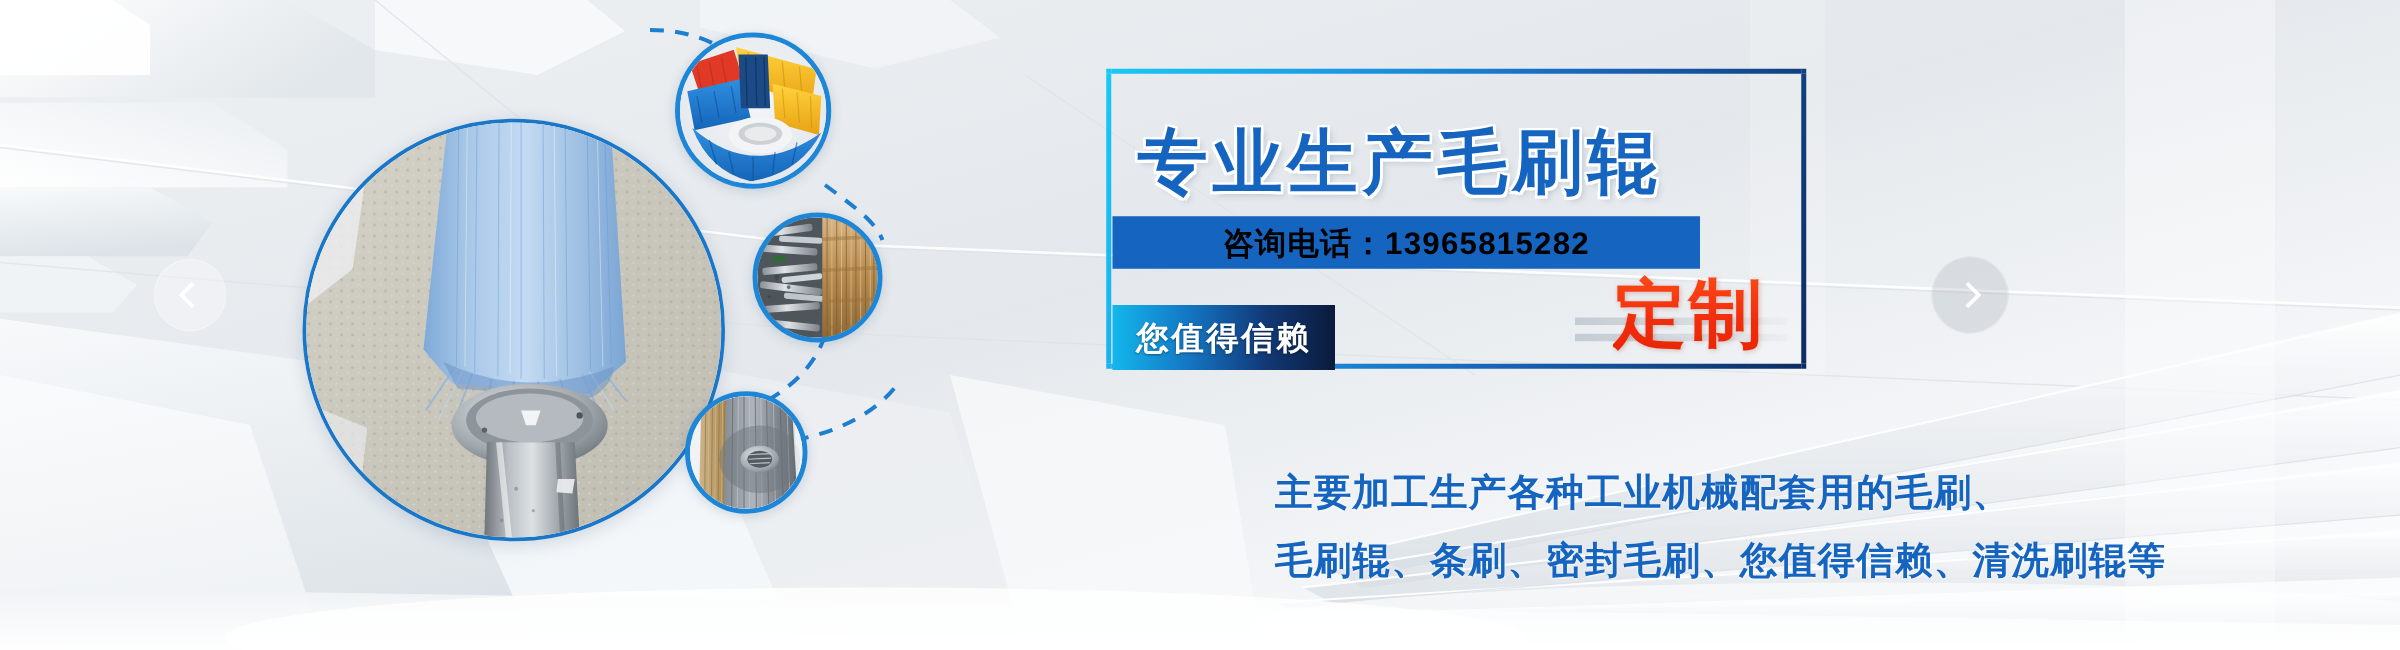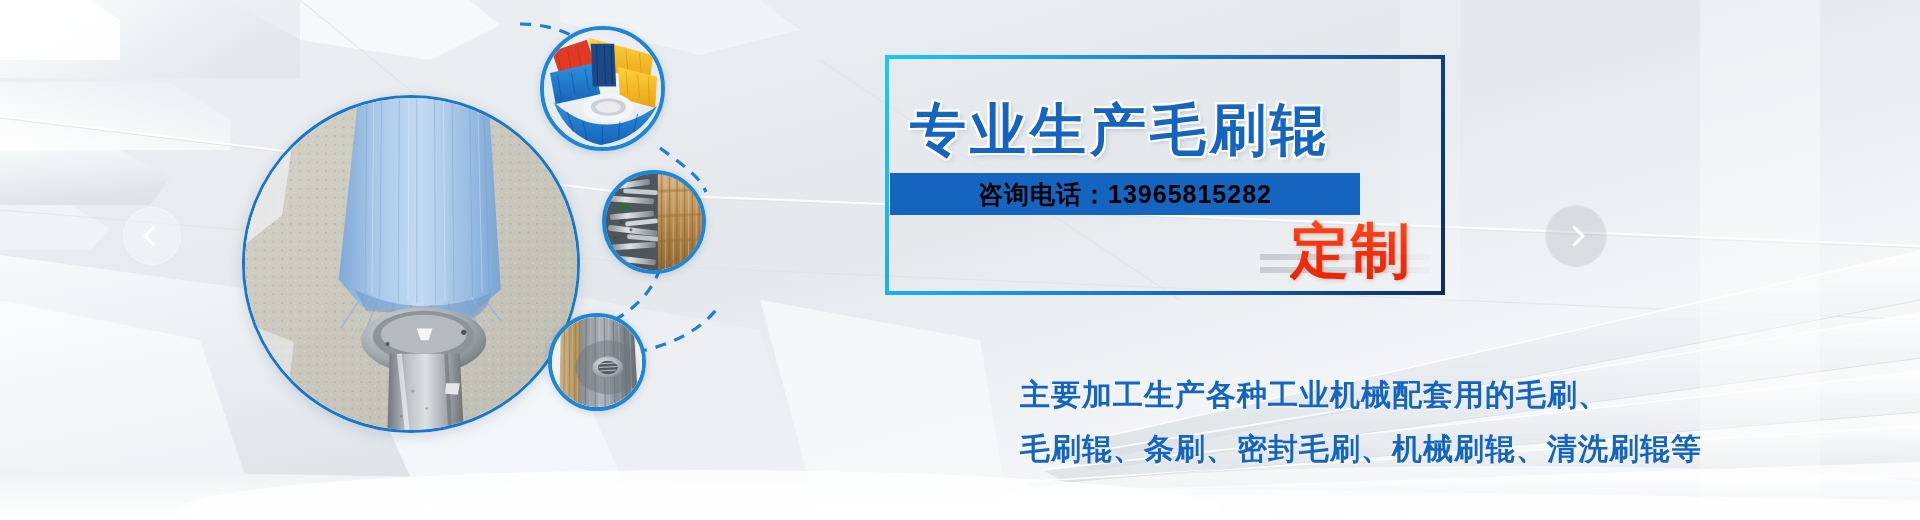"您值得信赖" div.trust-band { html: none -> <div> <span>您值得信赖</span> </div> }
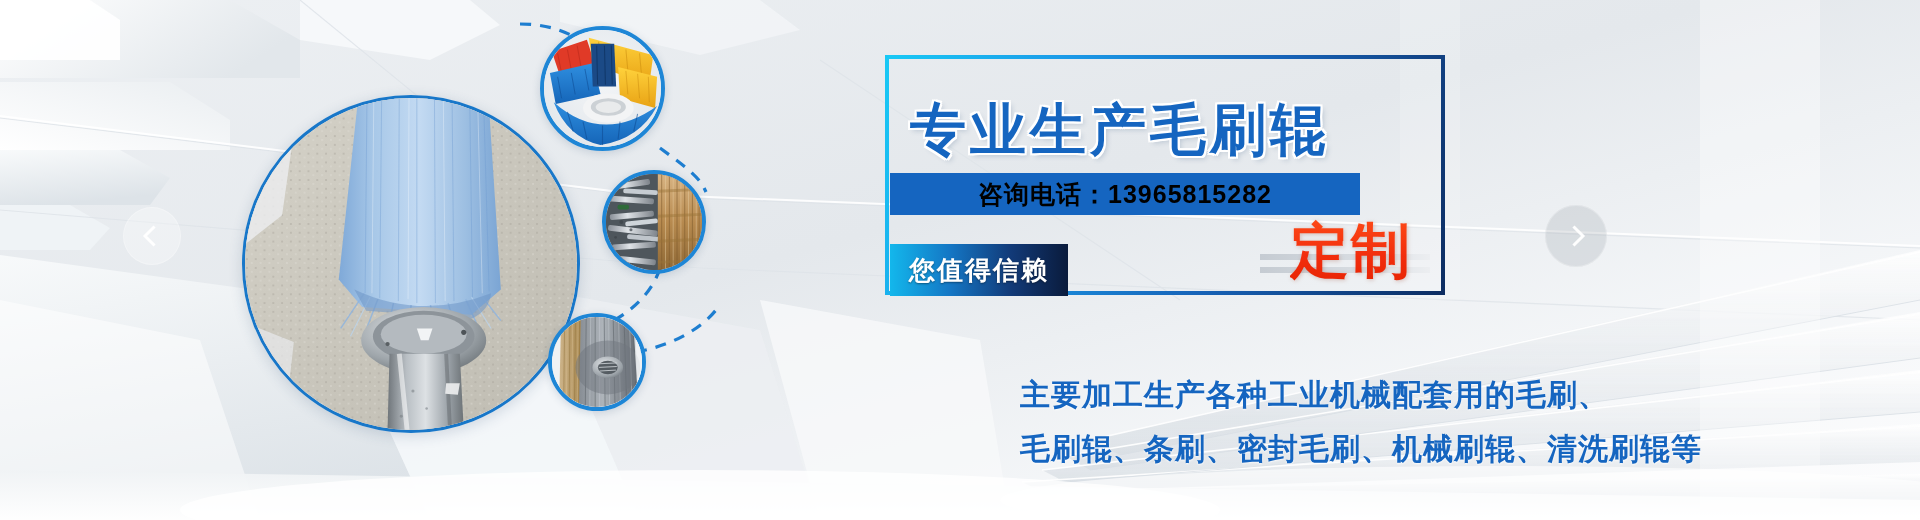"毛刷辊、条刷、密封毛刷、机械刷辊、清洗刷辊等" div.l2 { text: 机械刷辊 -> 您值得信赖 }
